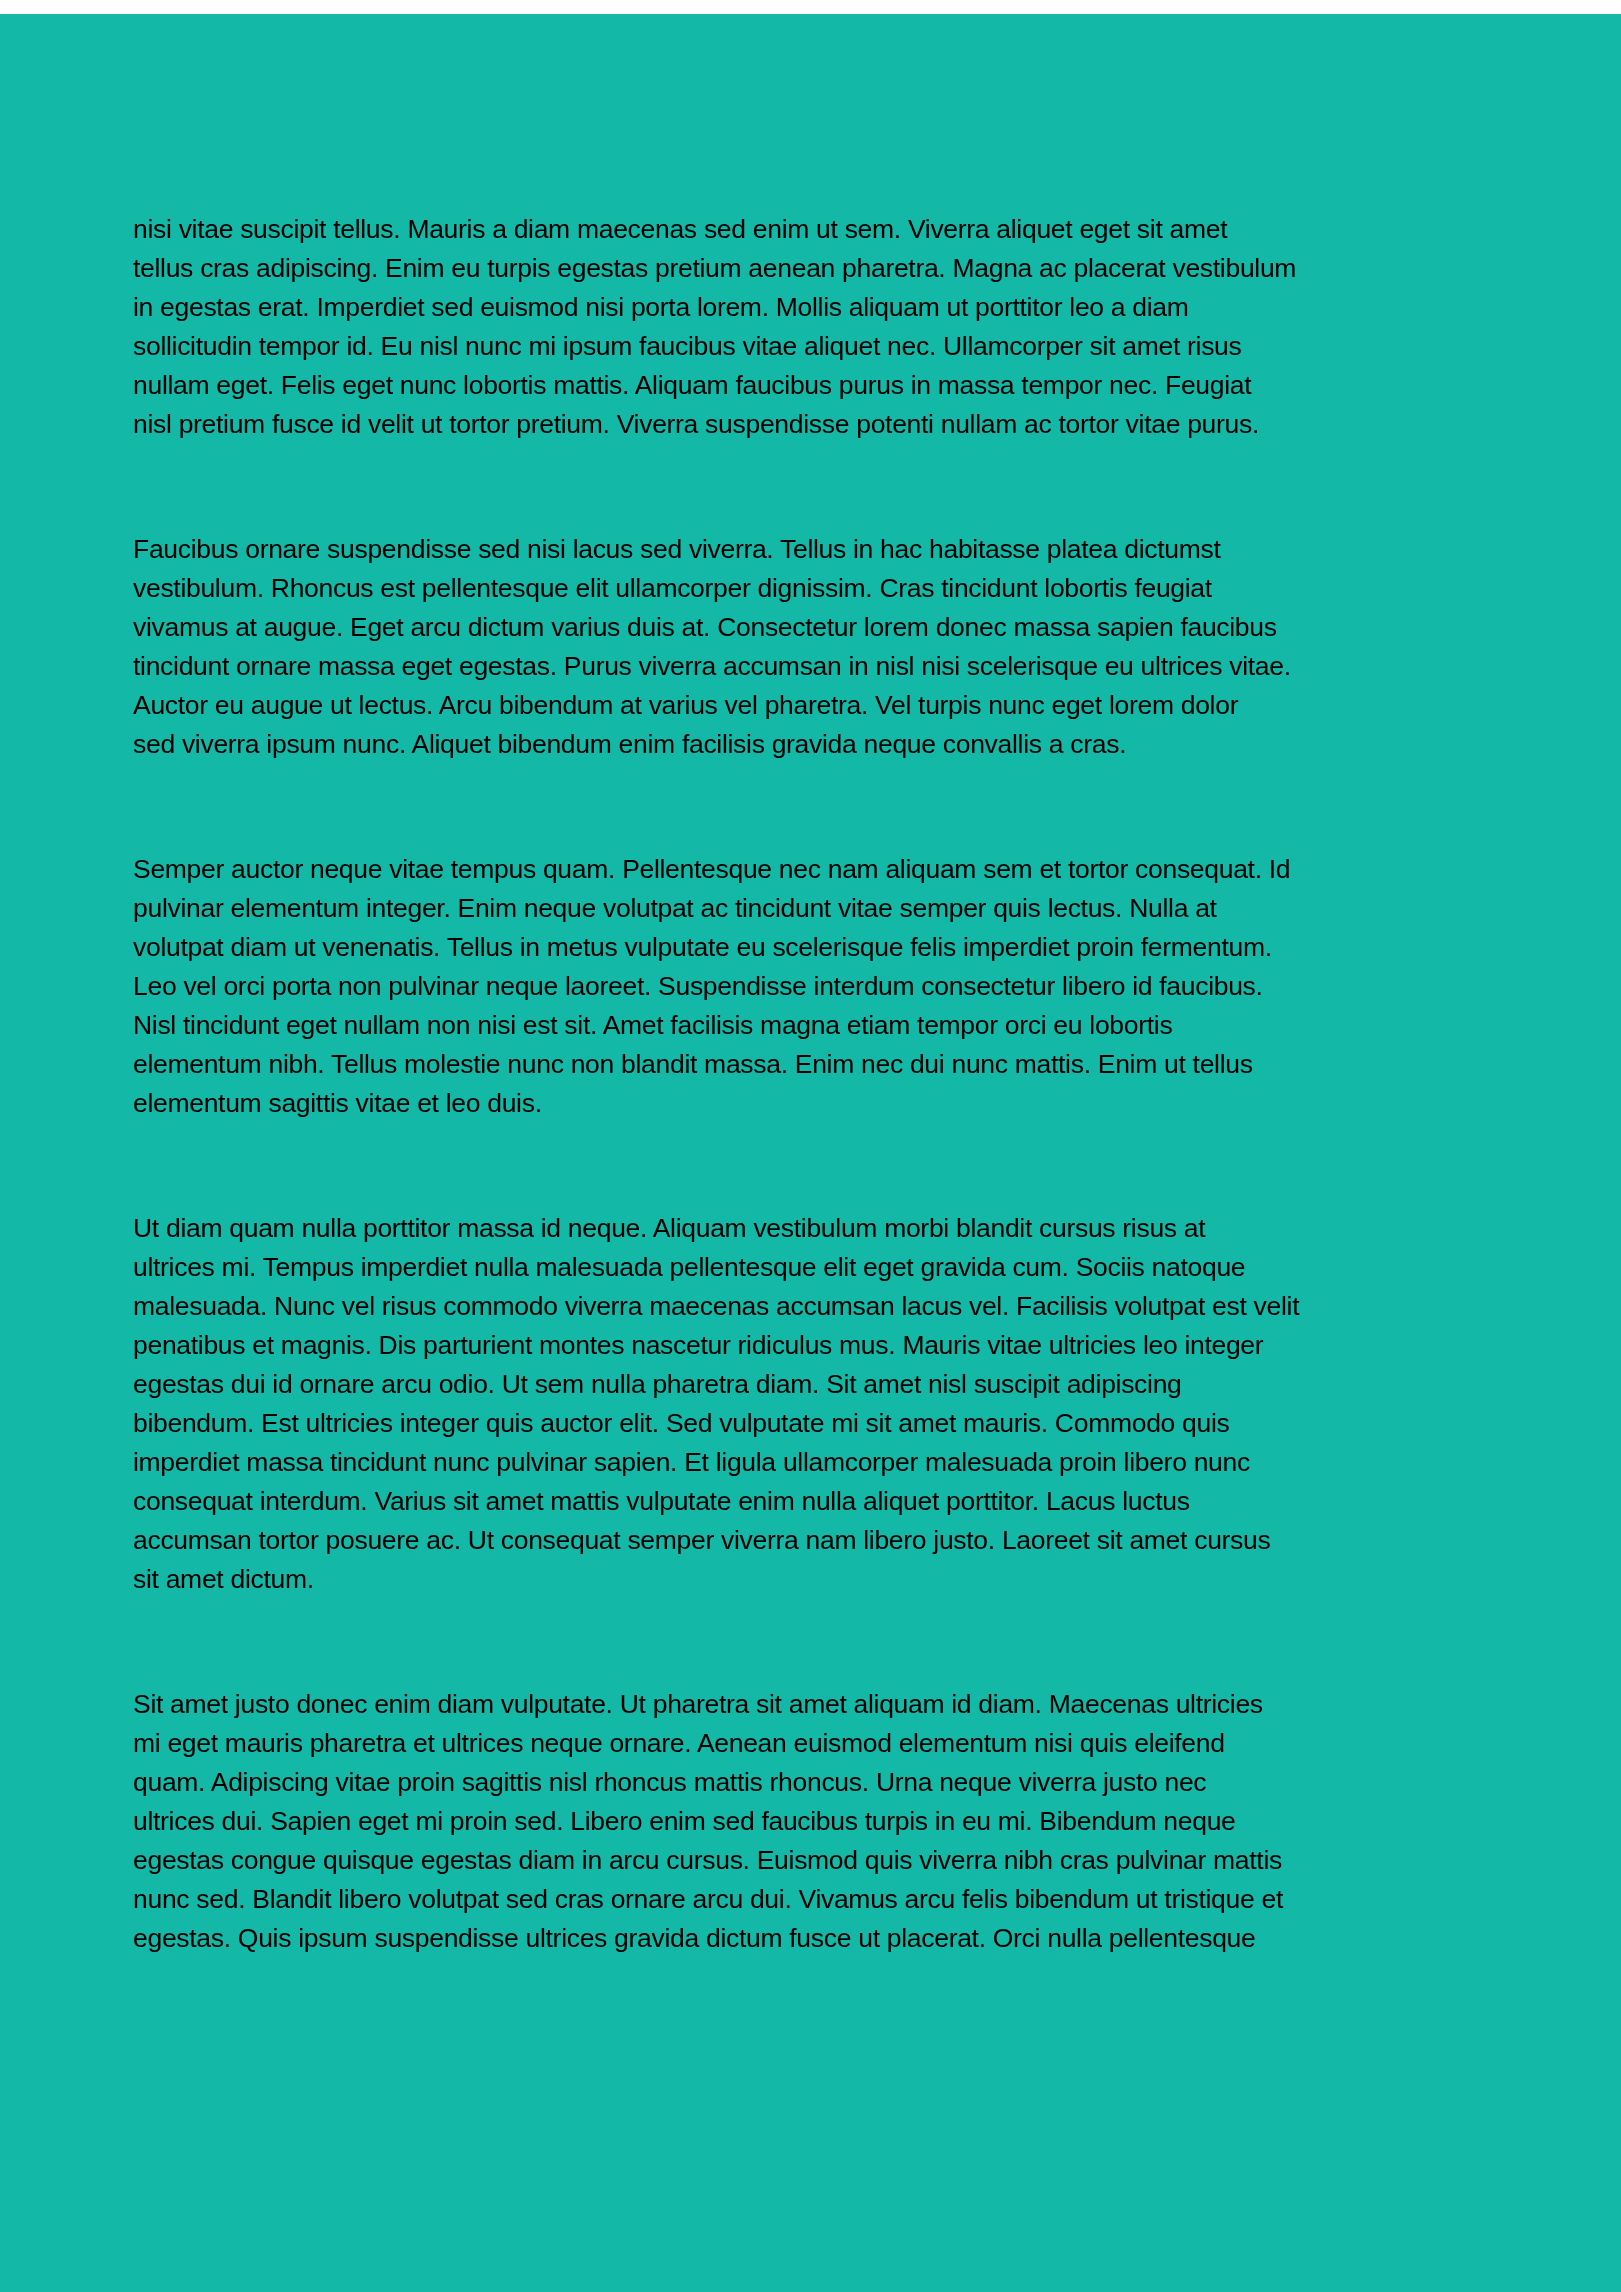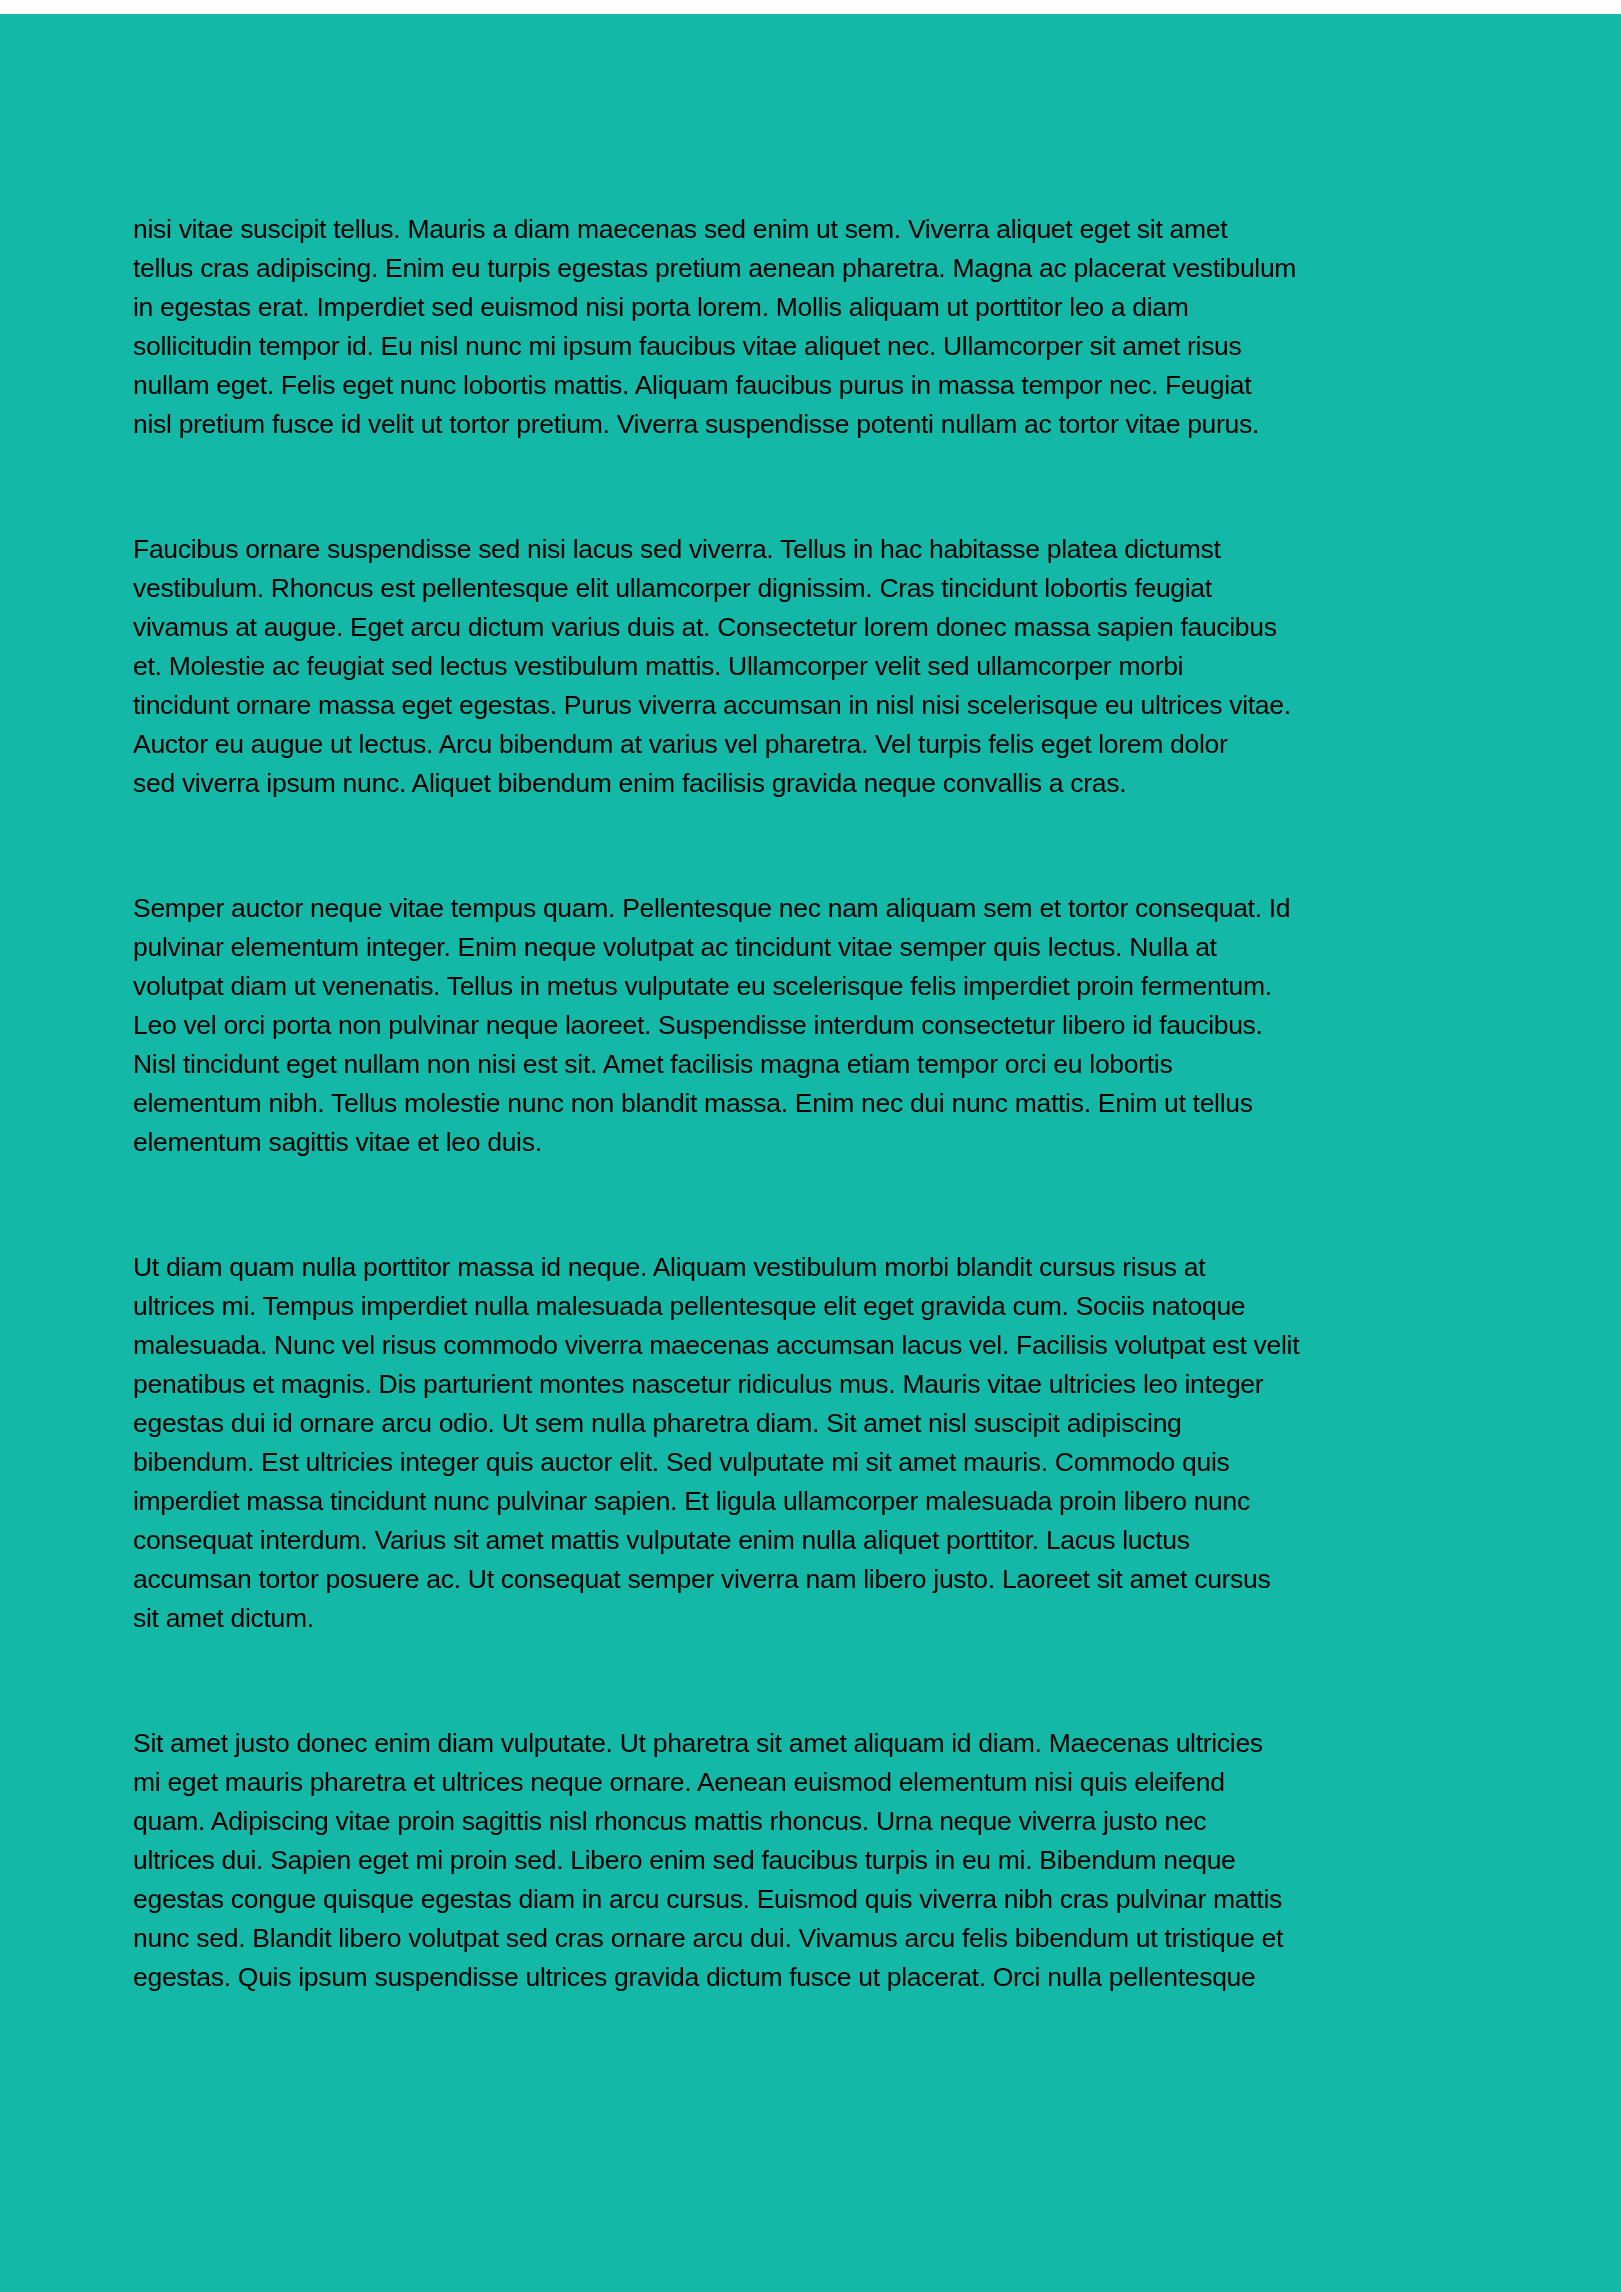"et. Molestie ac feugiat sed" span.line { html: <span>et. Molestie ac feugiat sed lectus vestibulum mattis. Ullamcorper velit sed ullamcorper morbi</span> -> none }
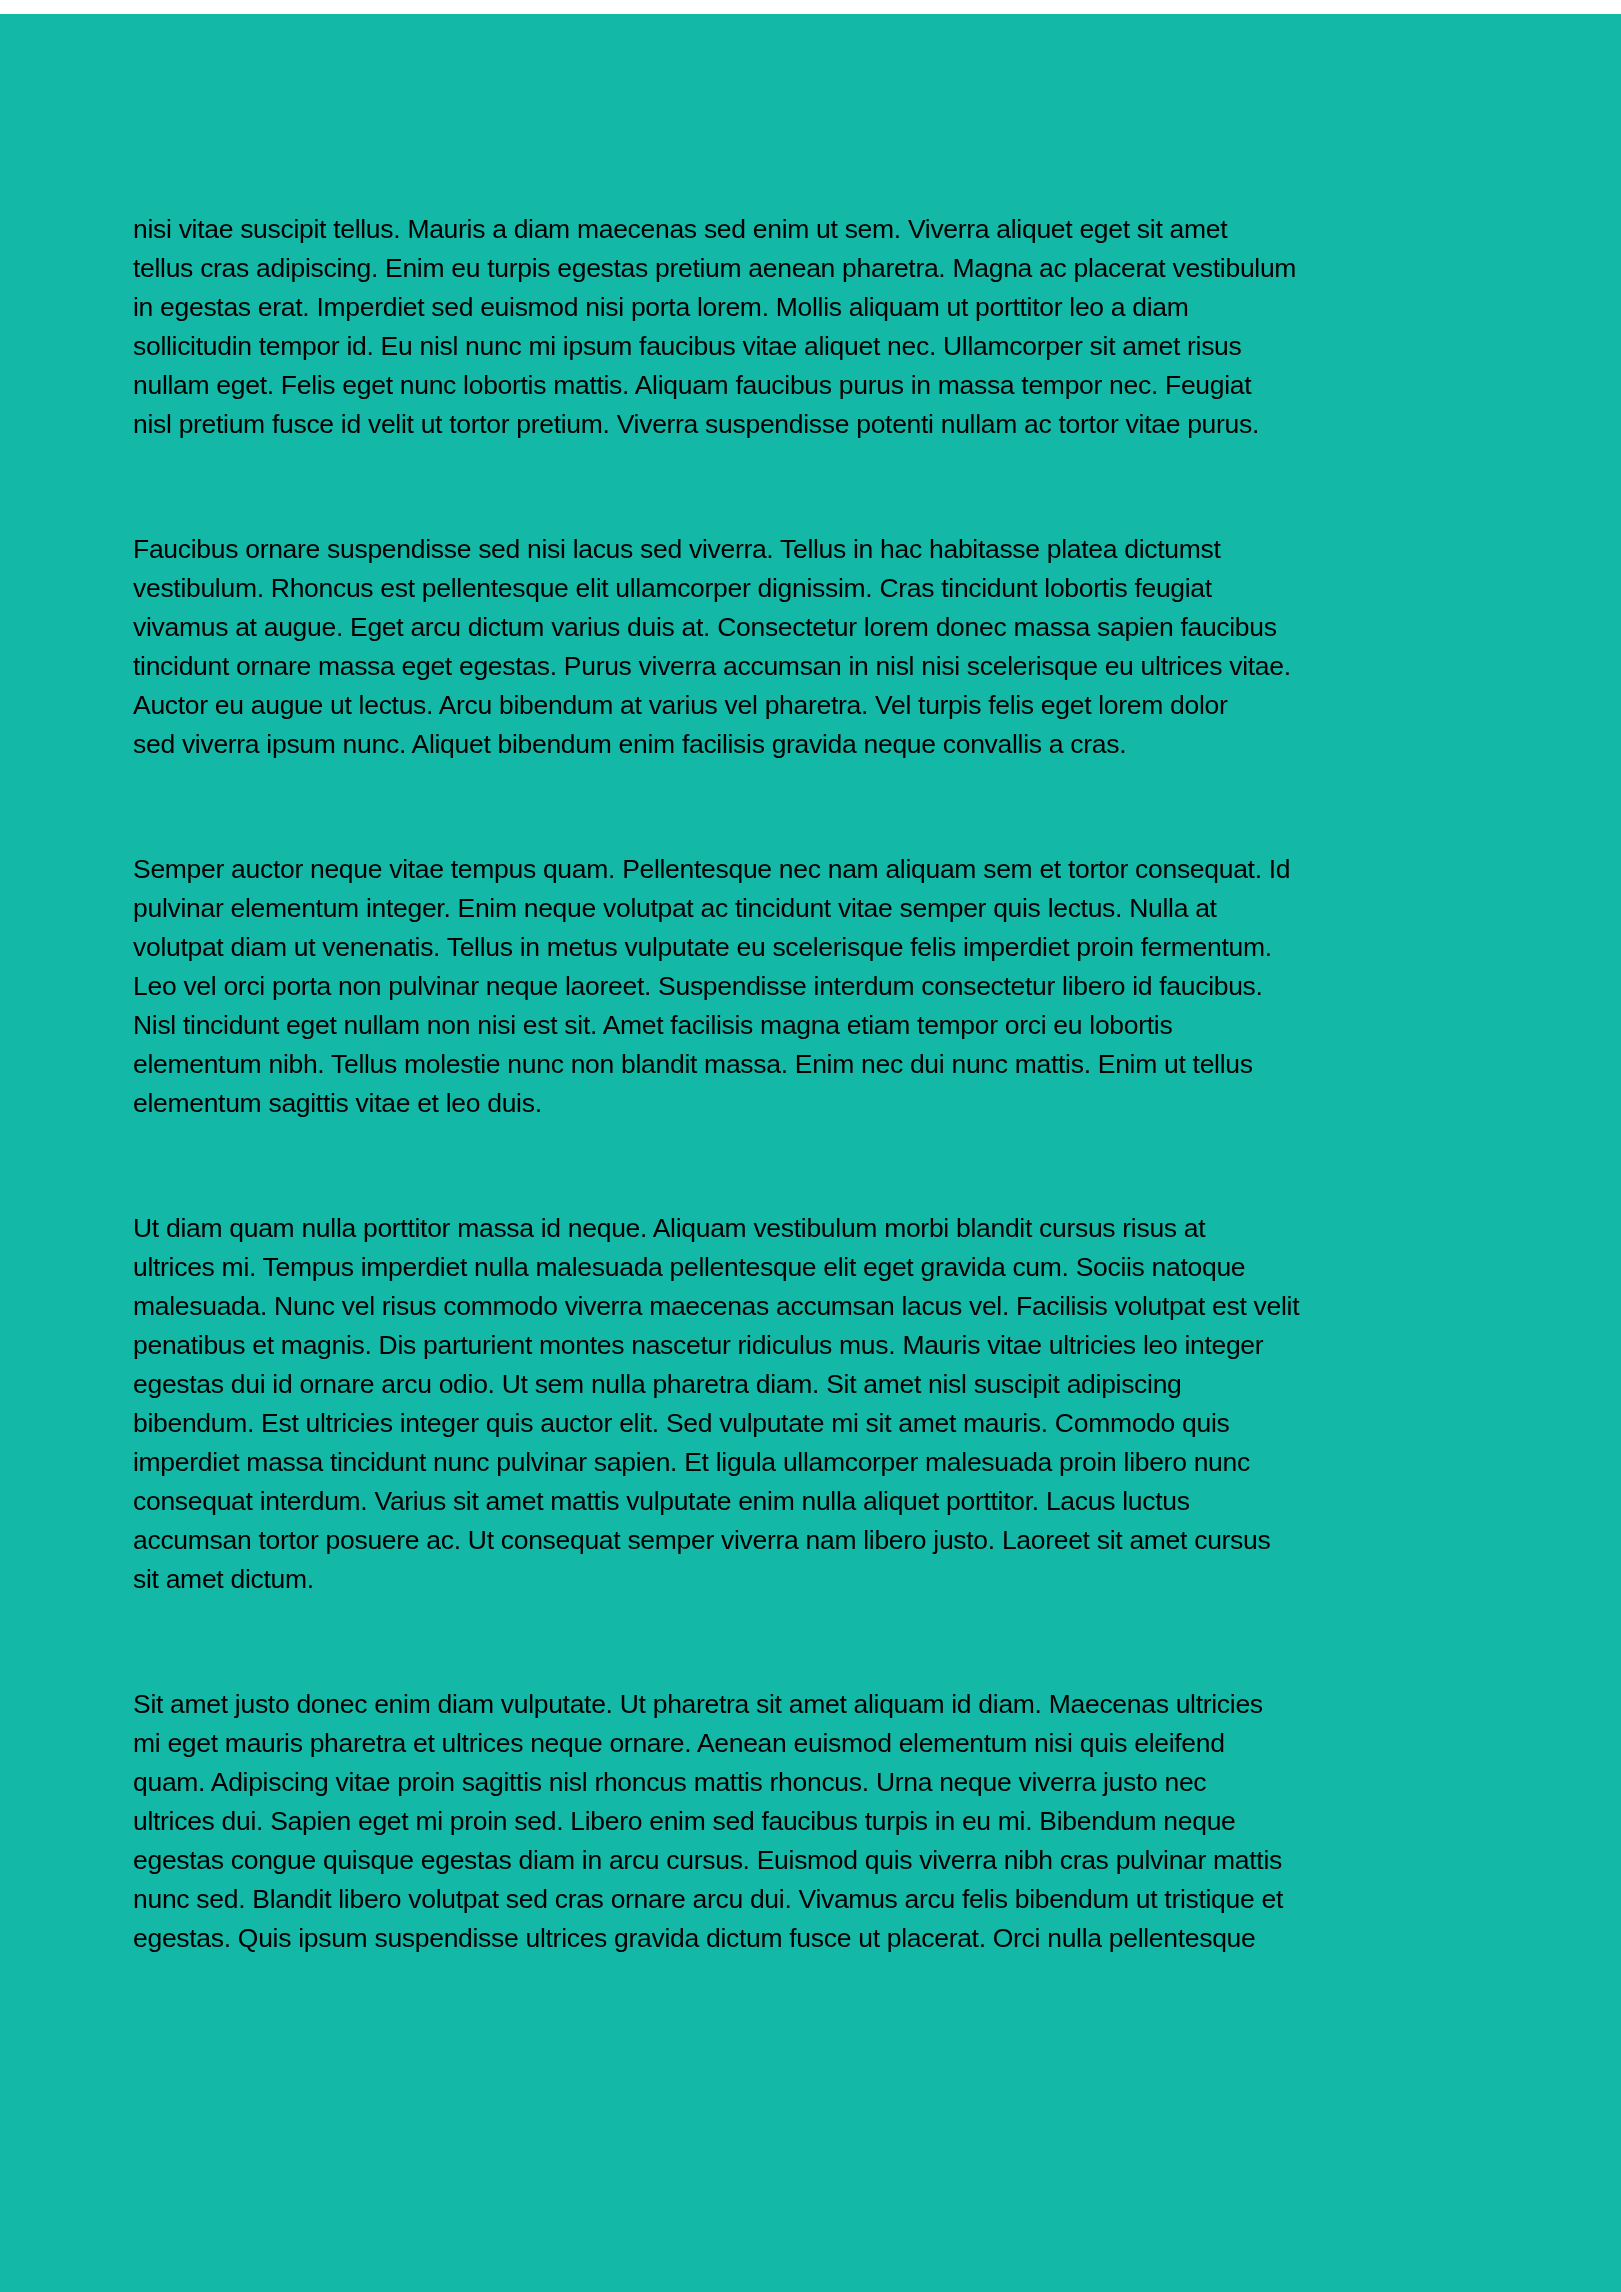"Auctor eu augue ut lectus." span.line { text: felis -> nunc }
